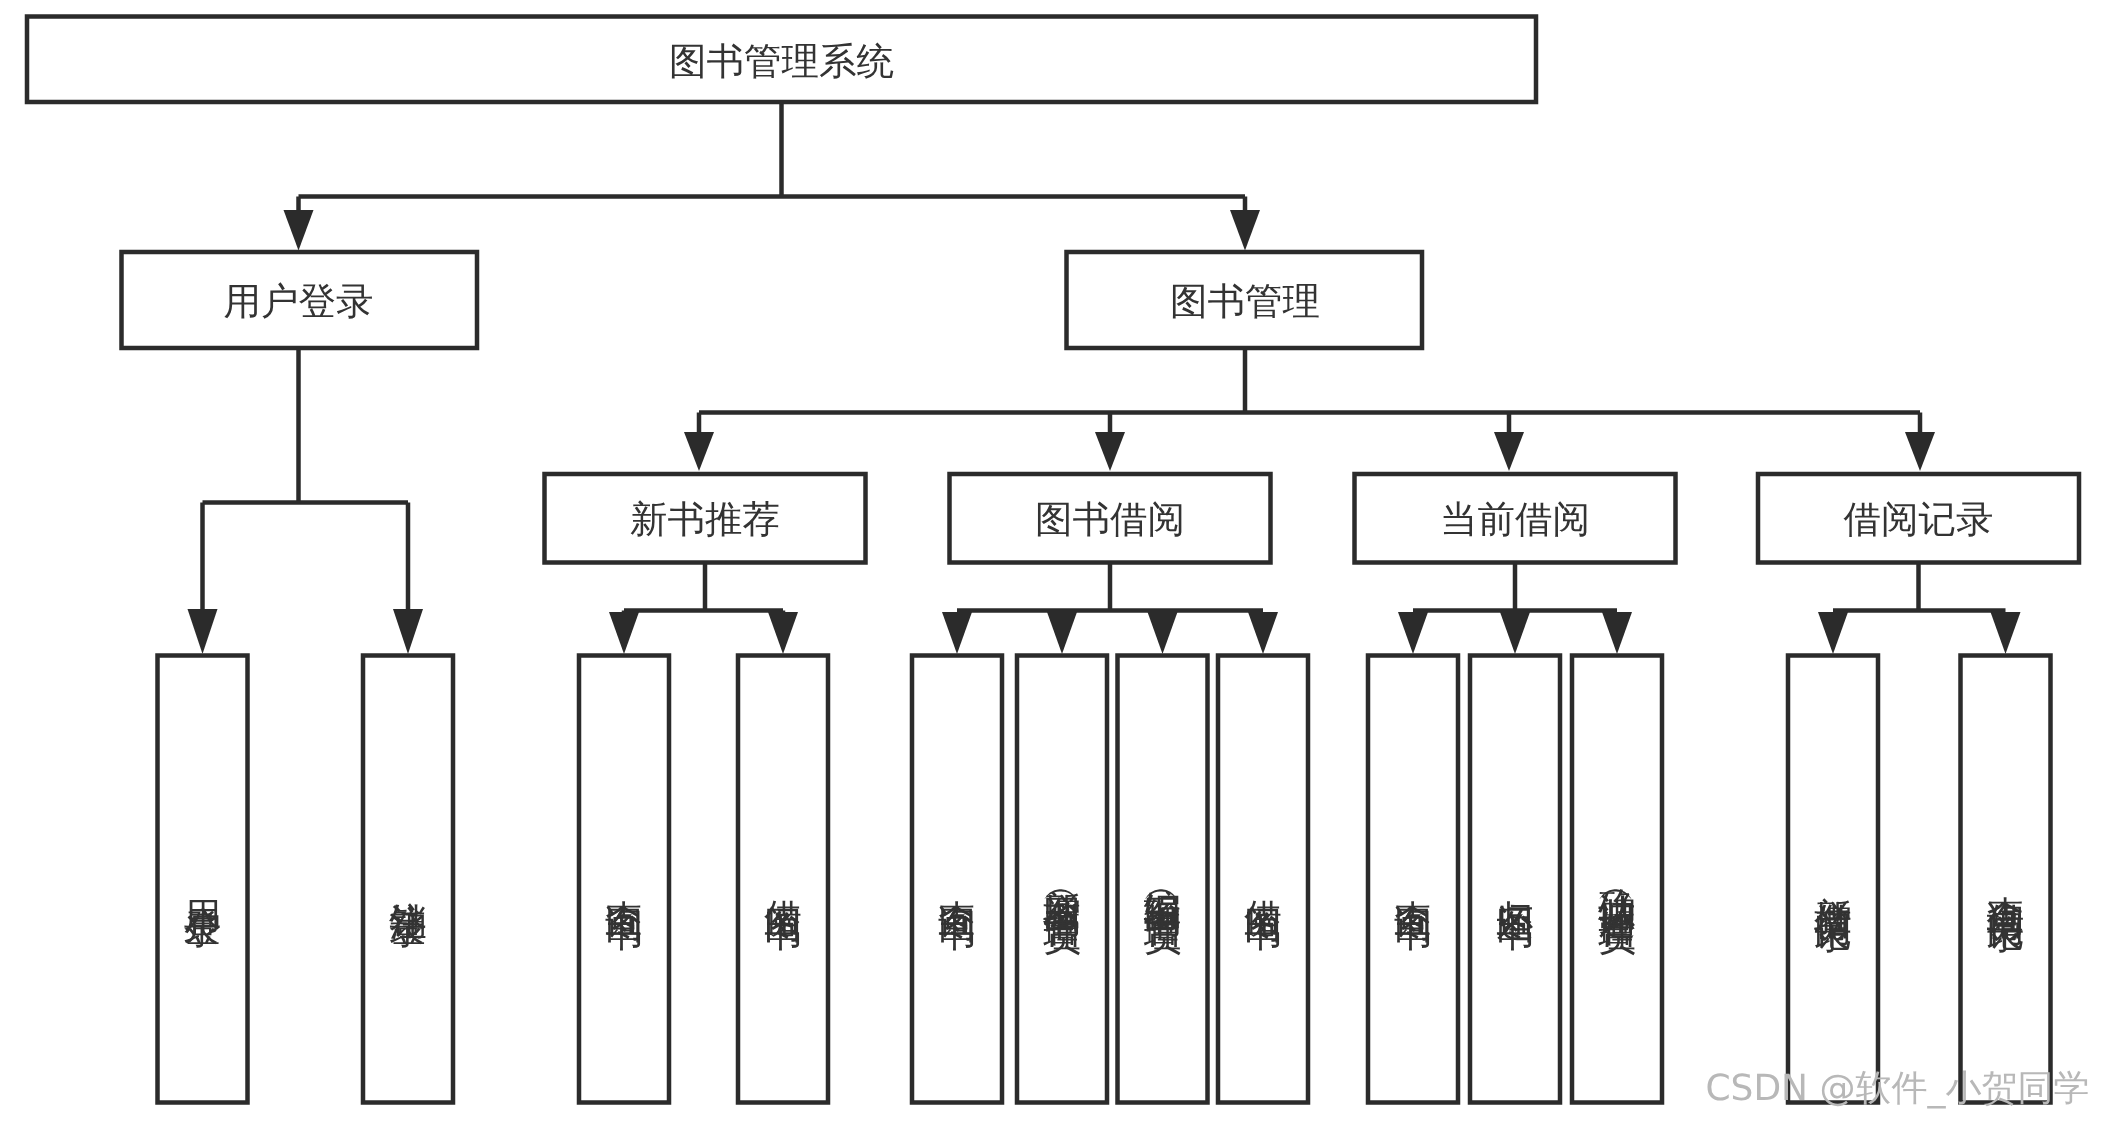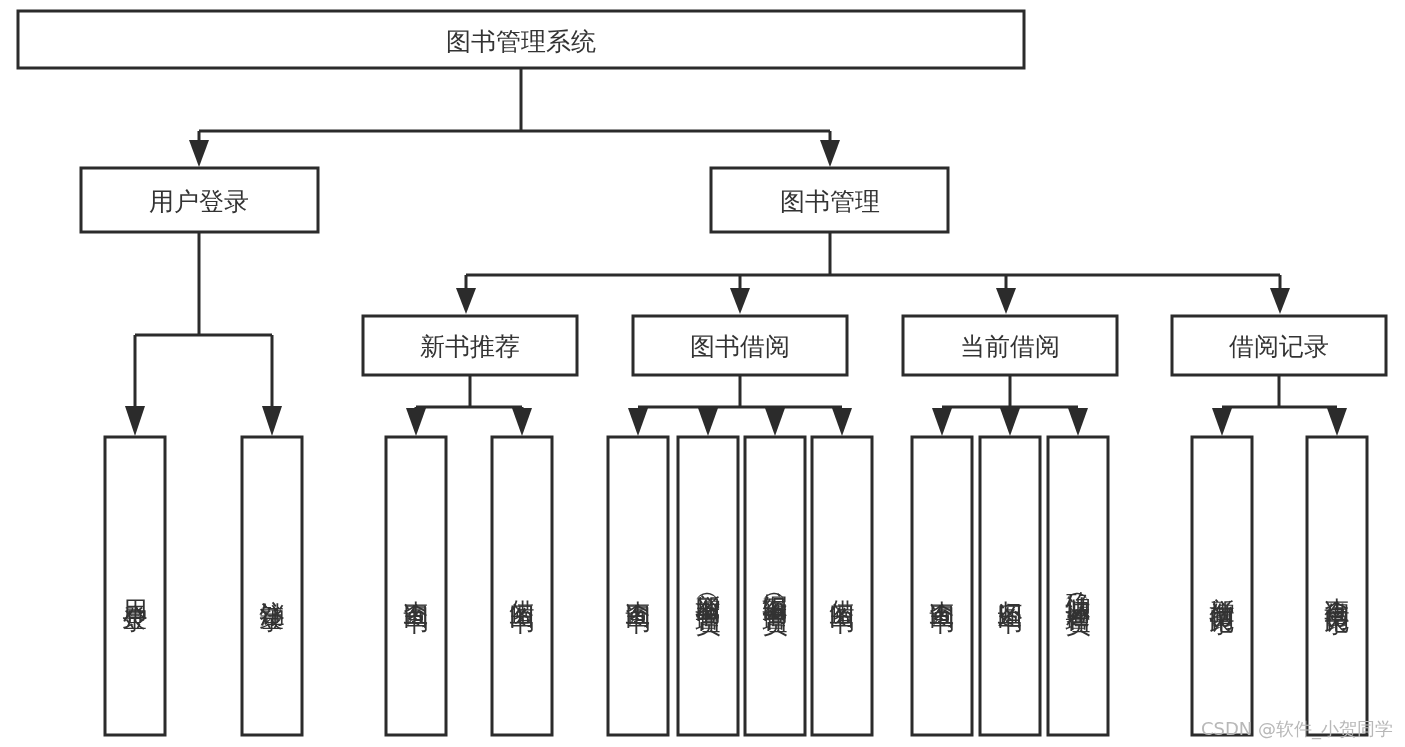"CSDN @软件_小贺同学" .watermark { font-size: 18px -> 24px }
